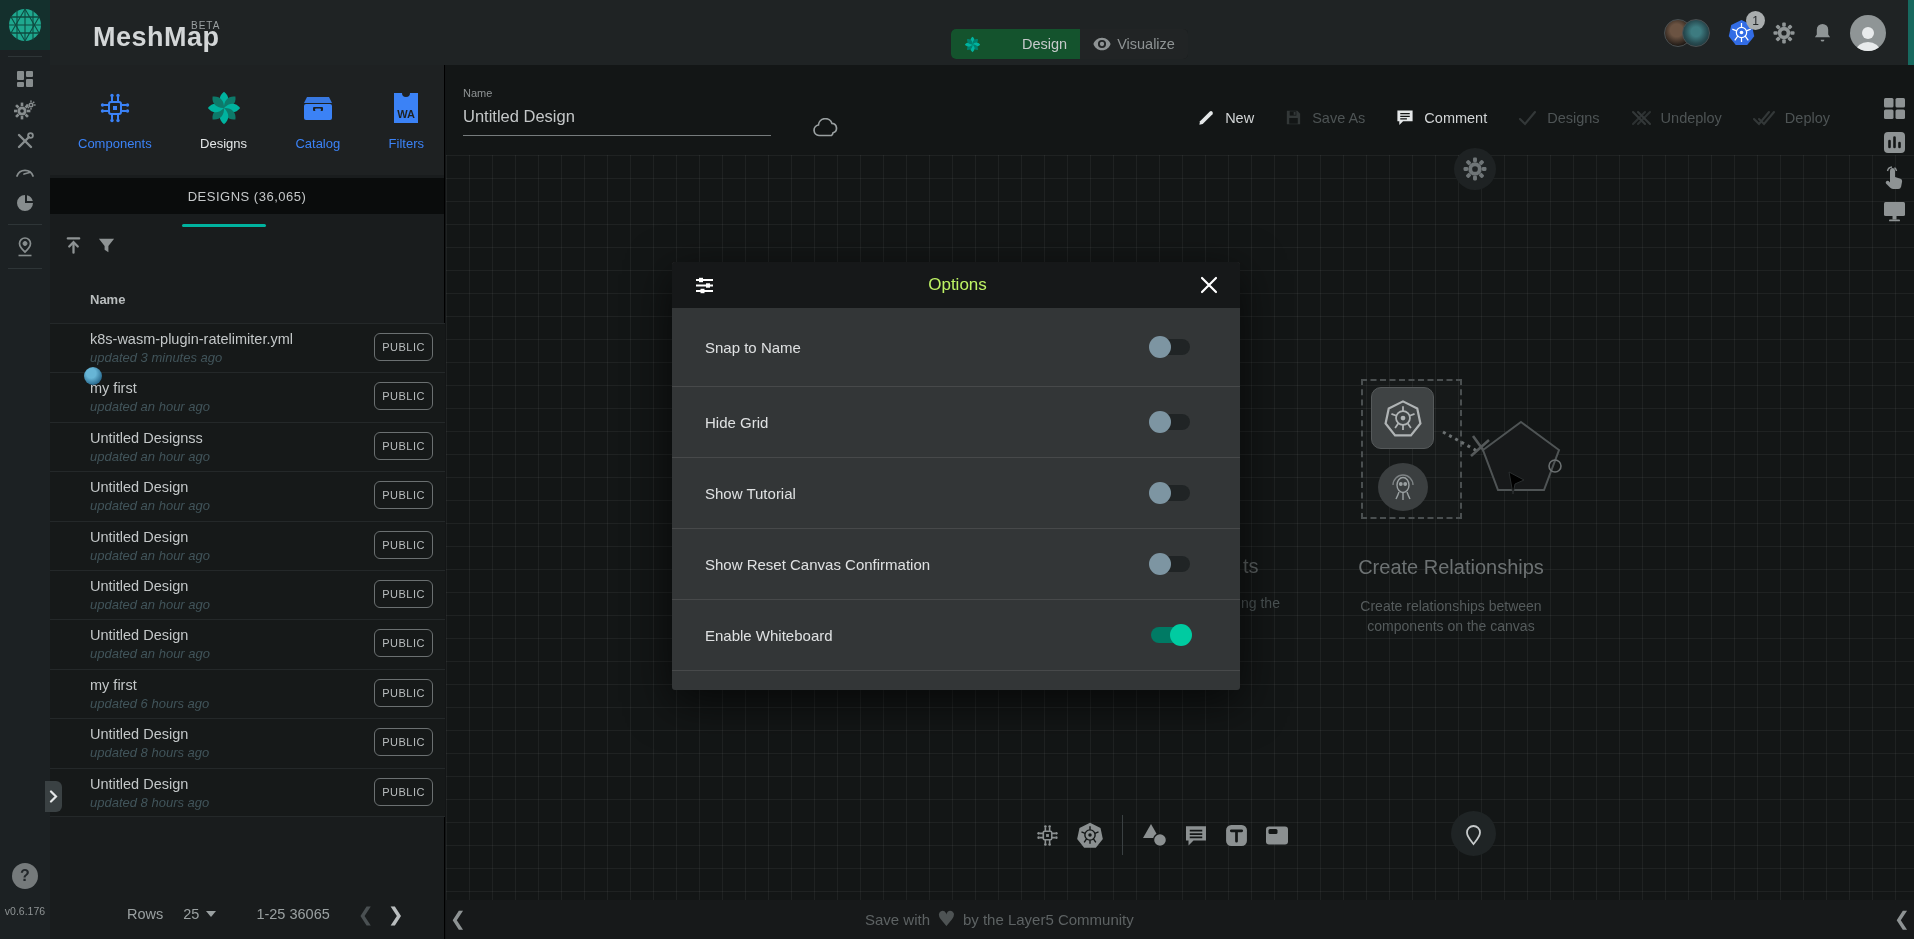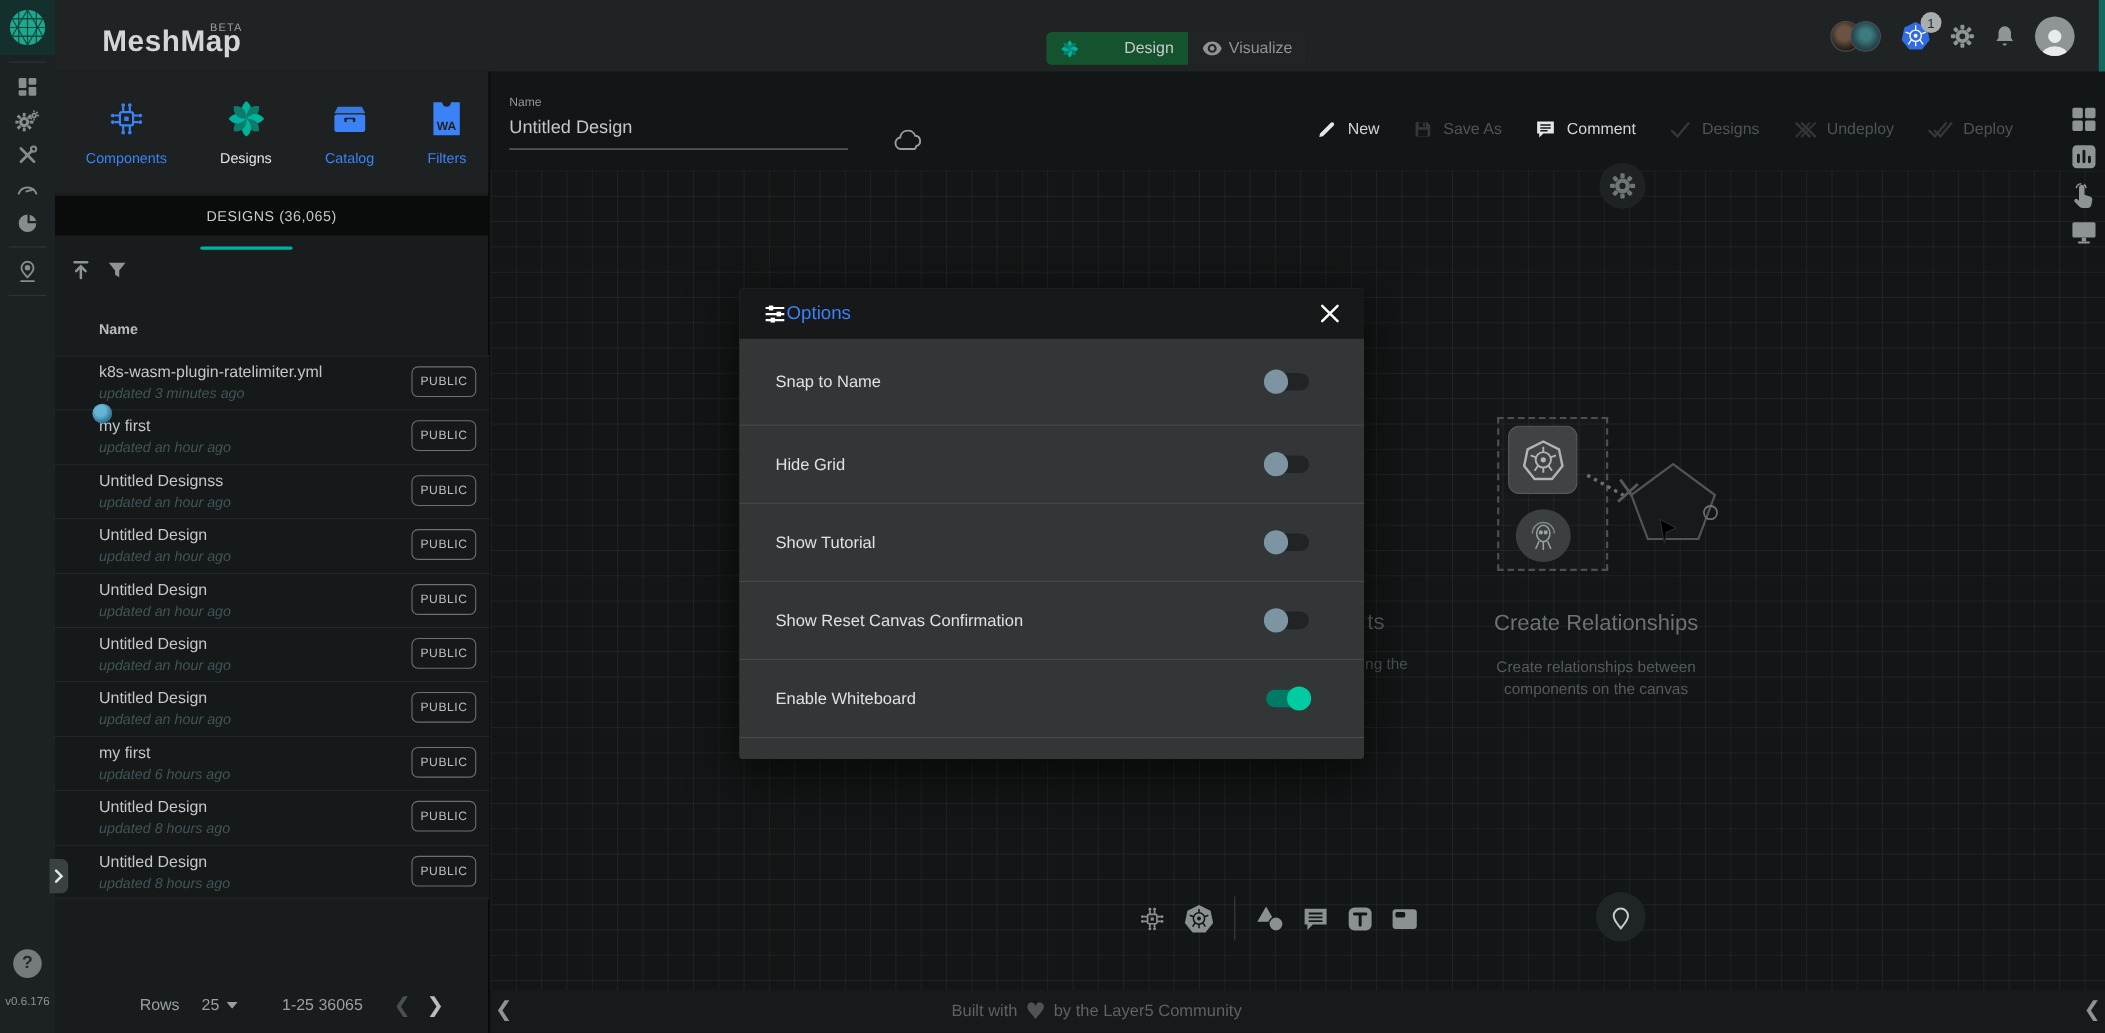"Options" #modal-title { color: #3b82f6 -> #bef264; text-align: none -> center }
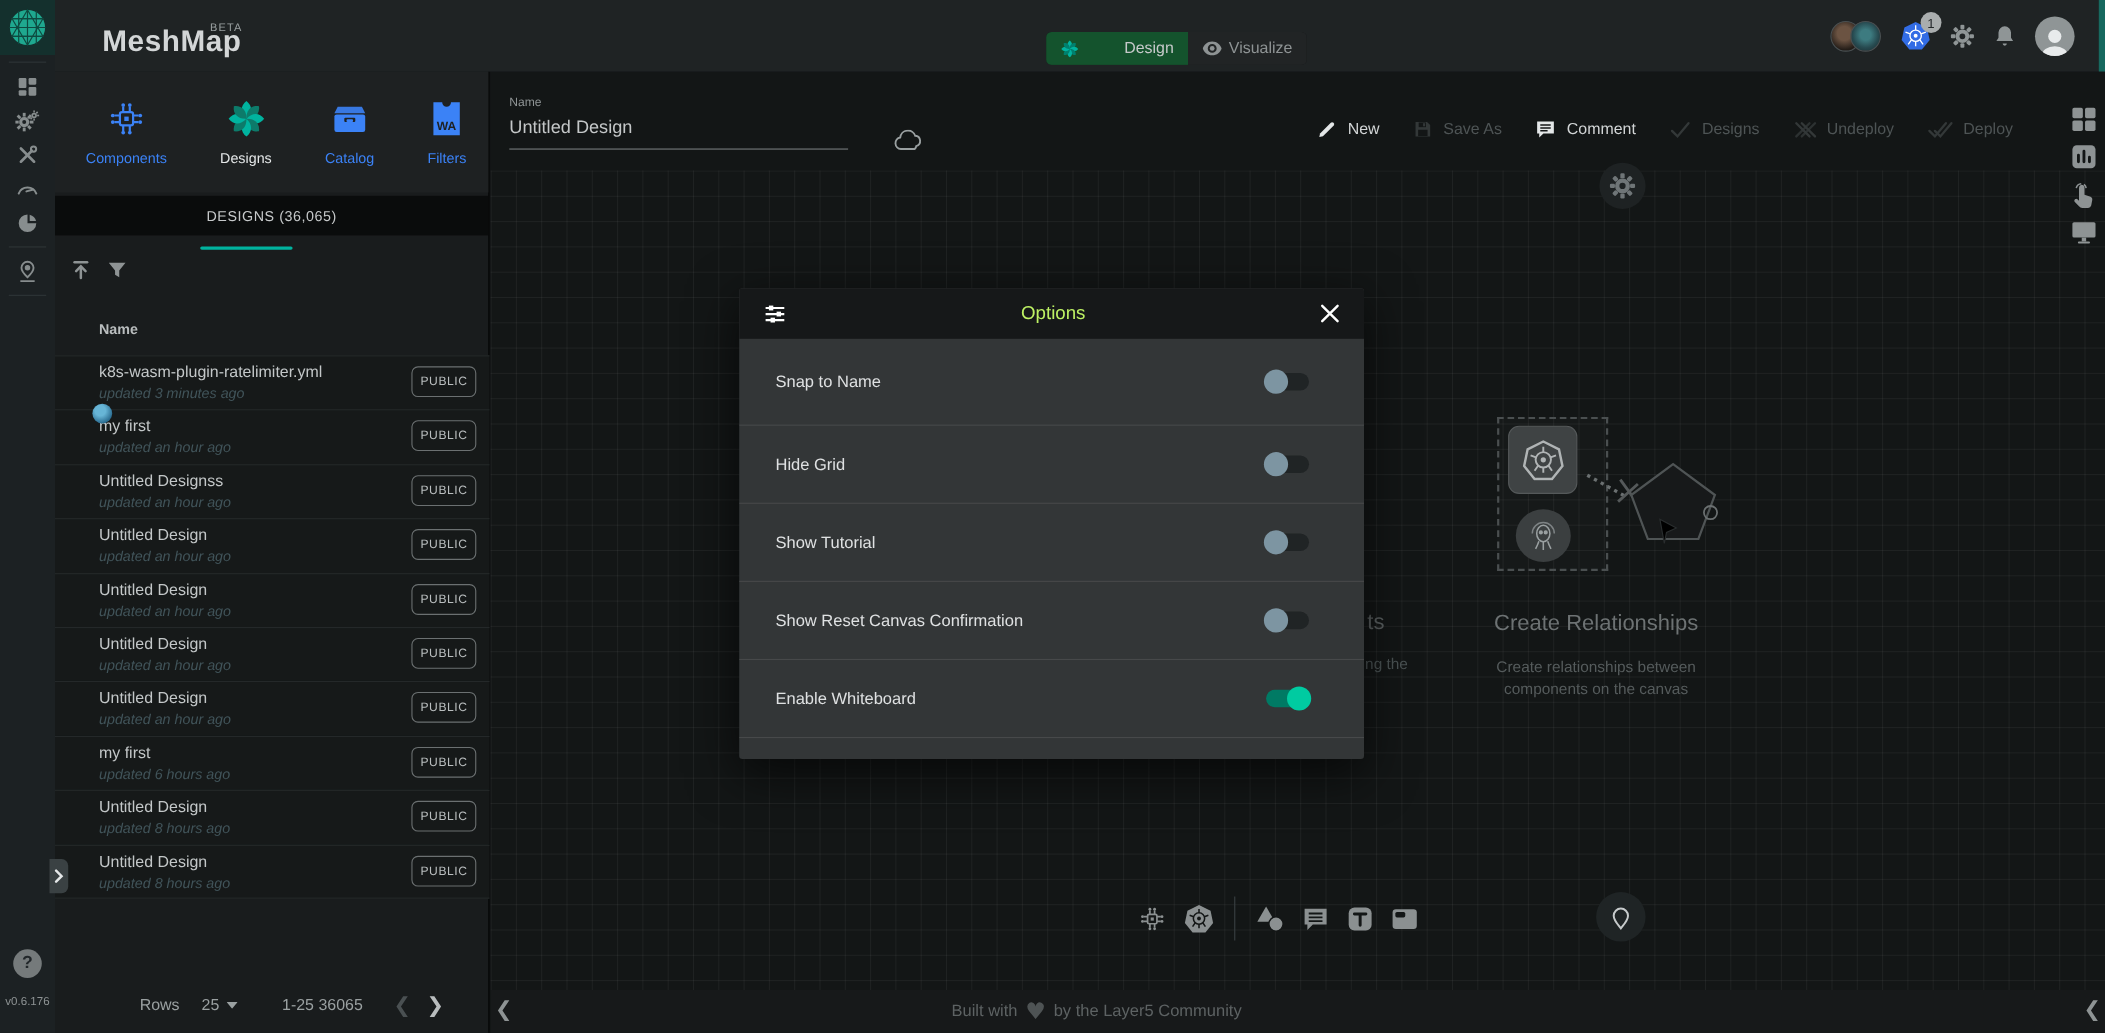"Built with" span { text: Built -> Save }
